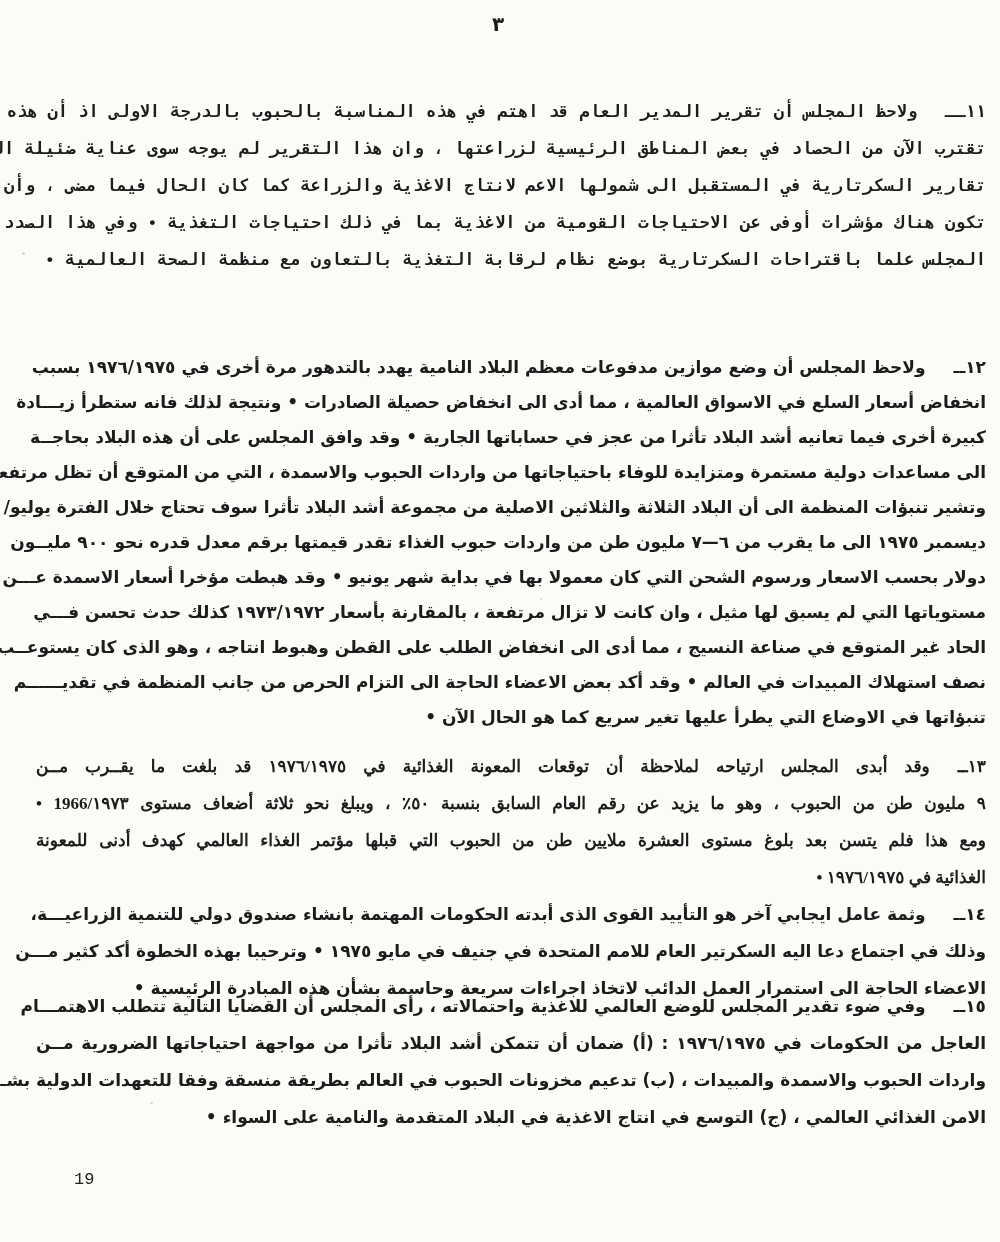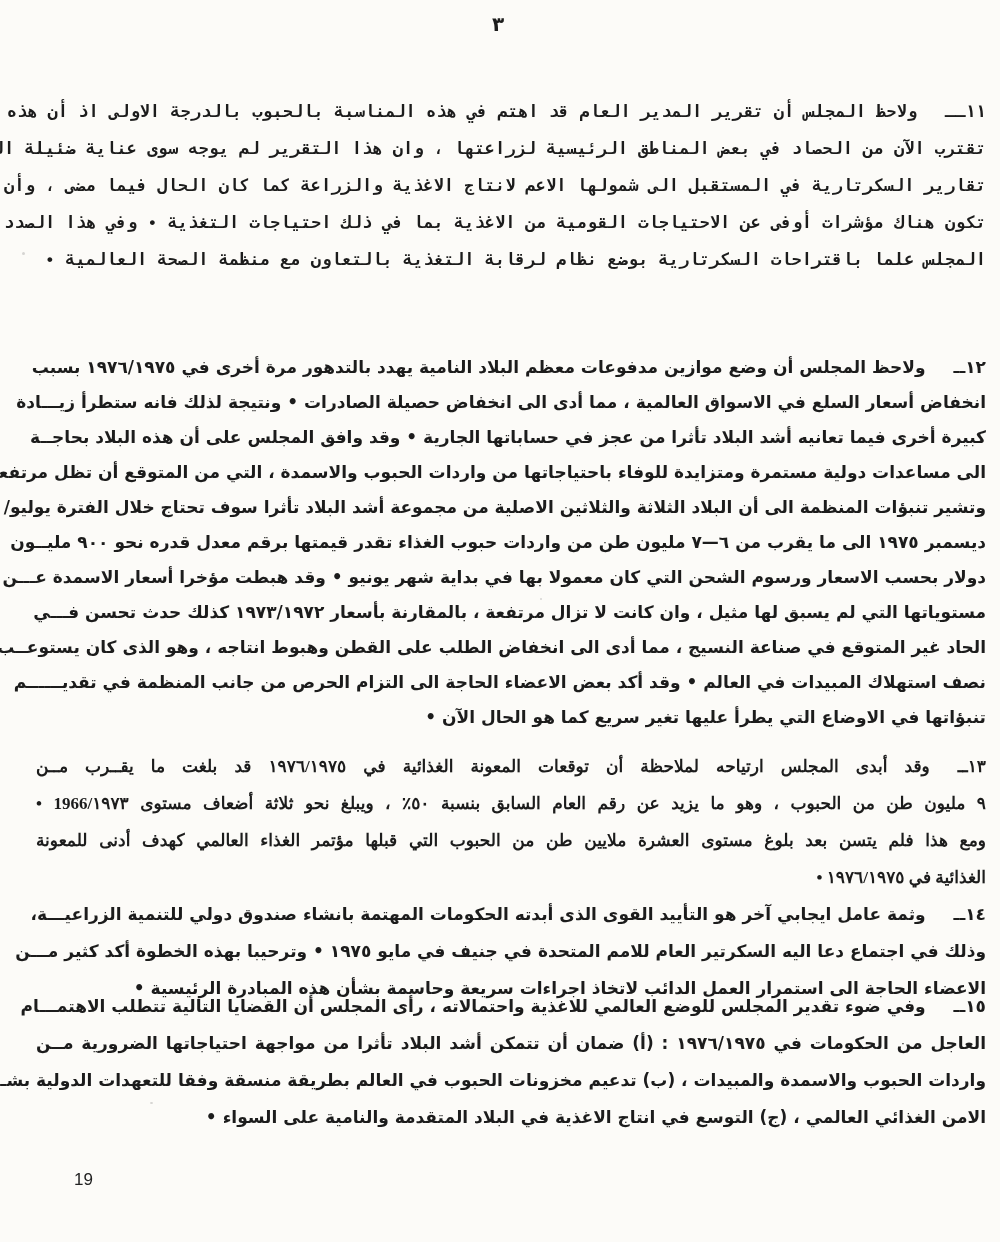"19" .bottom-num { font-family: Liberation Sans, sans-serif -> Liberation Mono, monospace }
